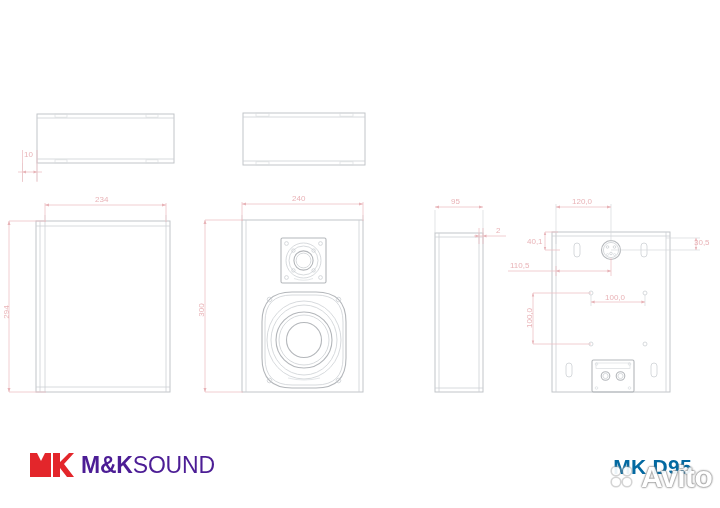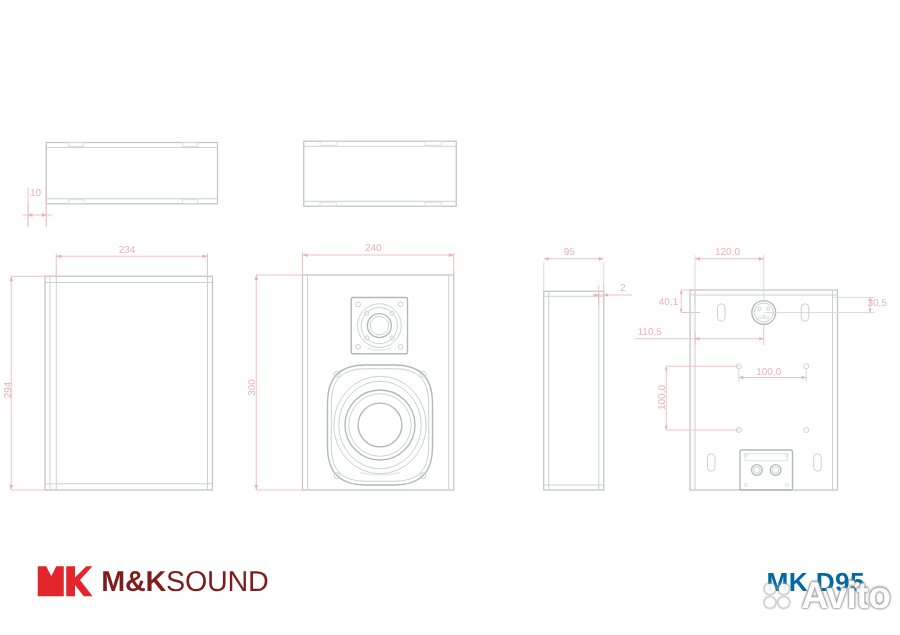"M&KSOUND" .brand-text { color: #7f1d1d -> #4c1d95 }
